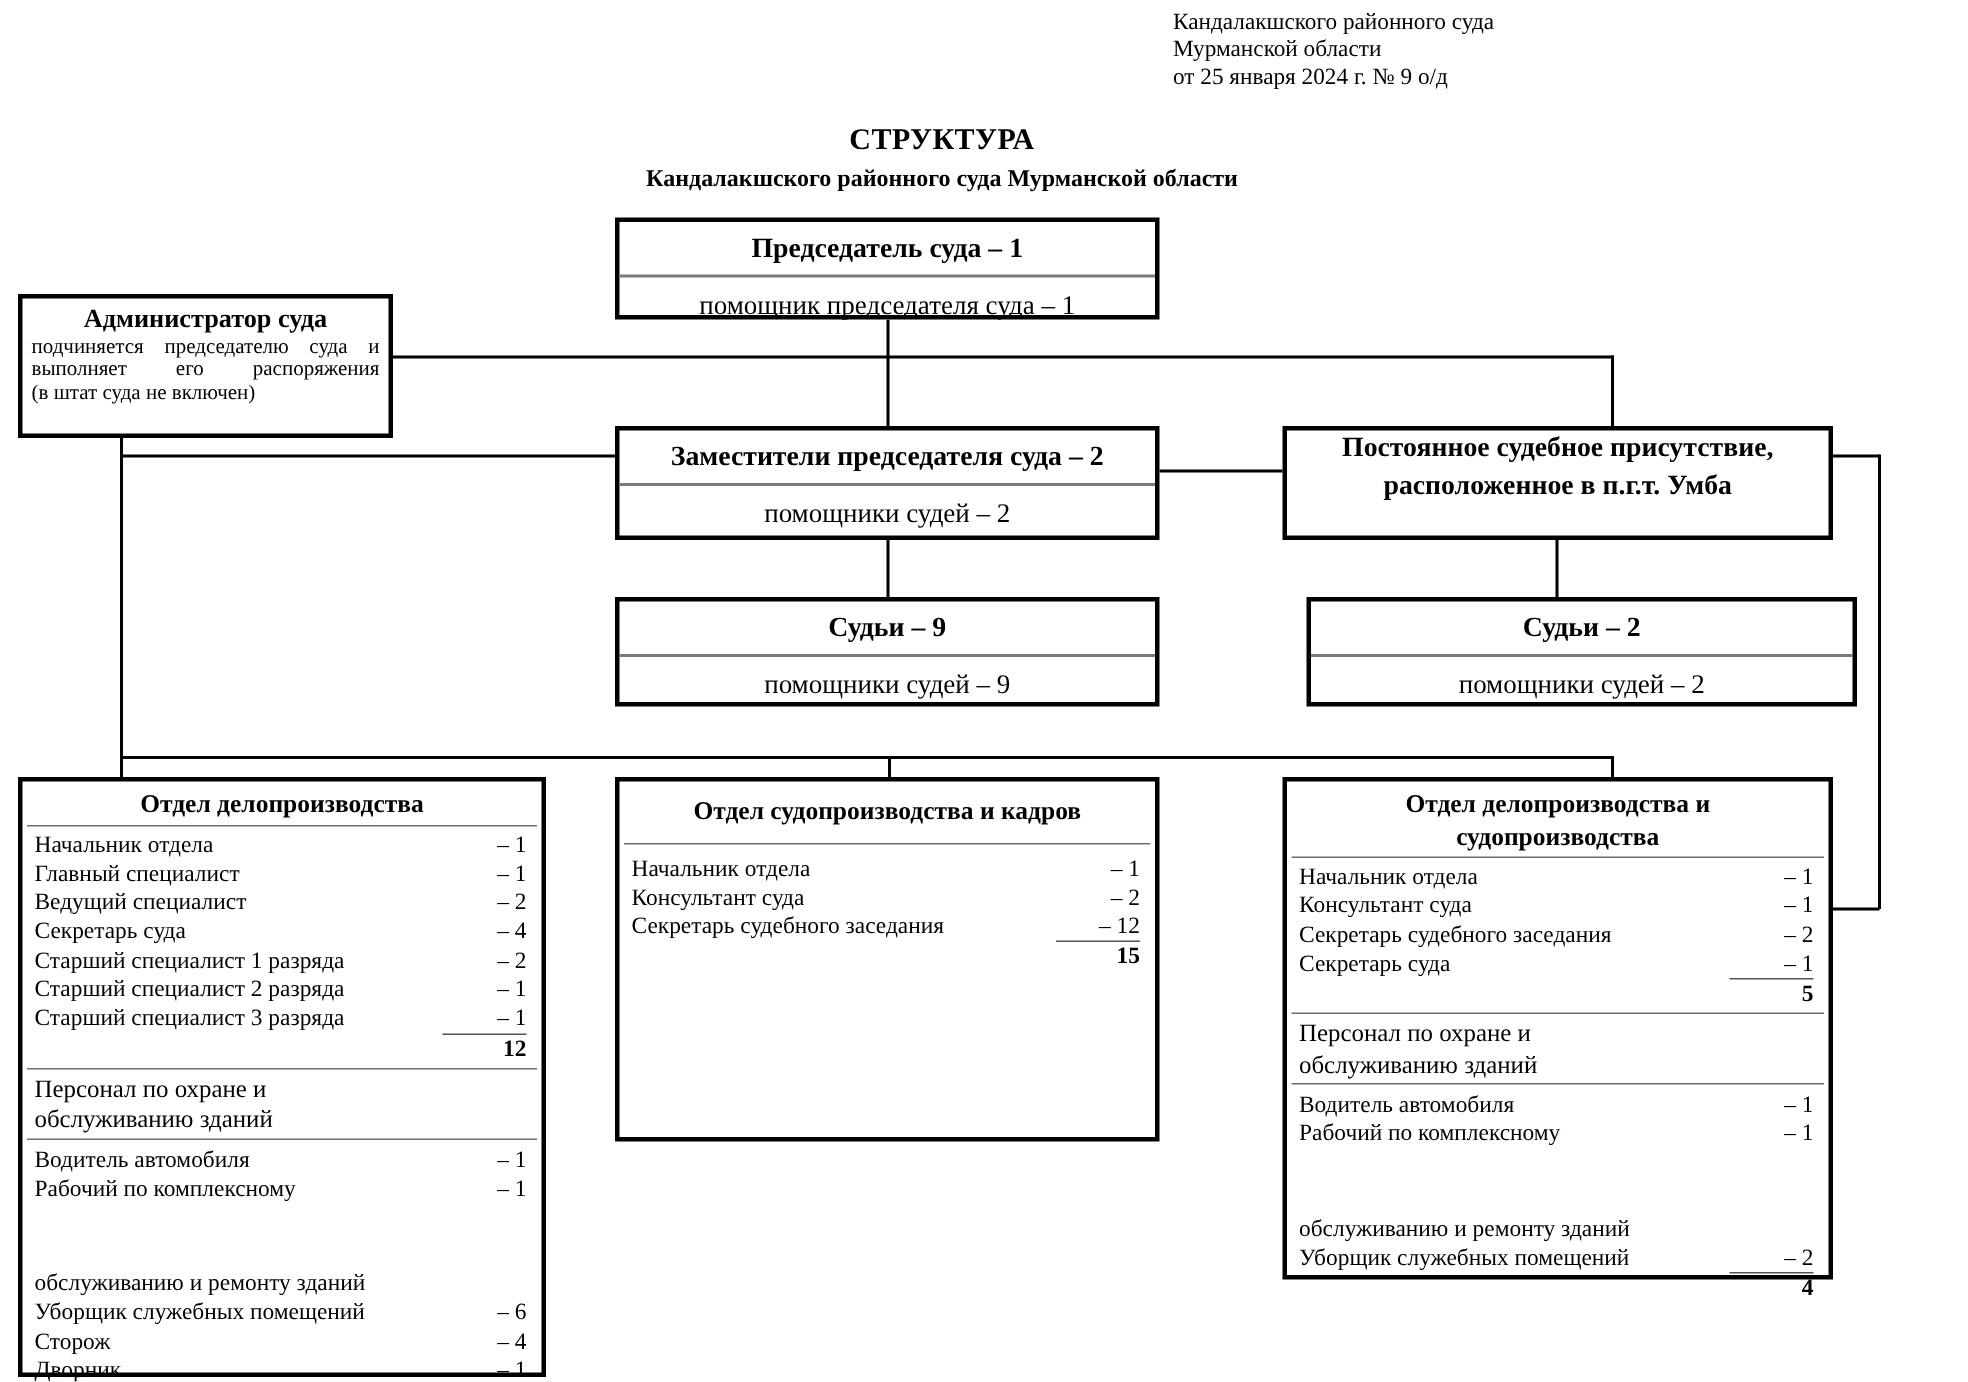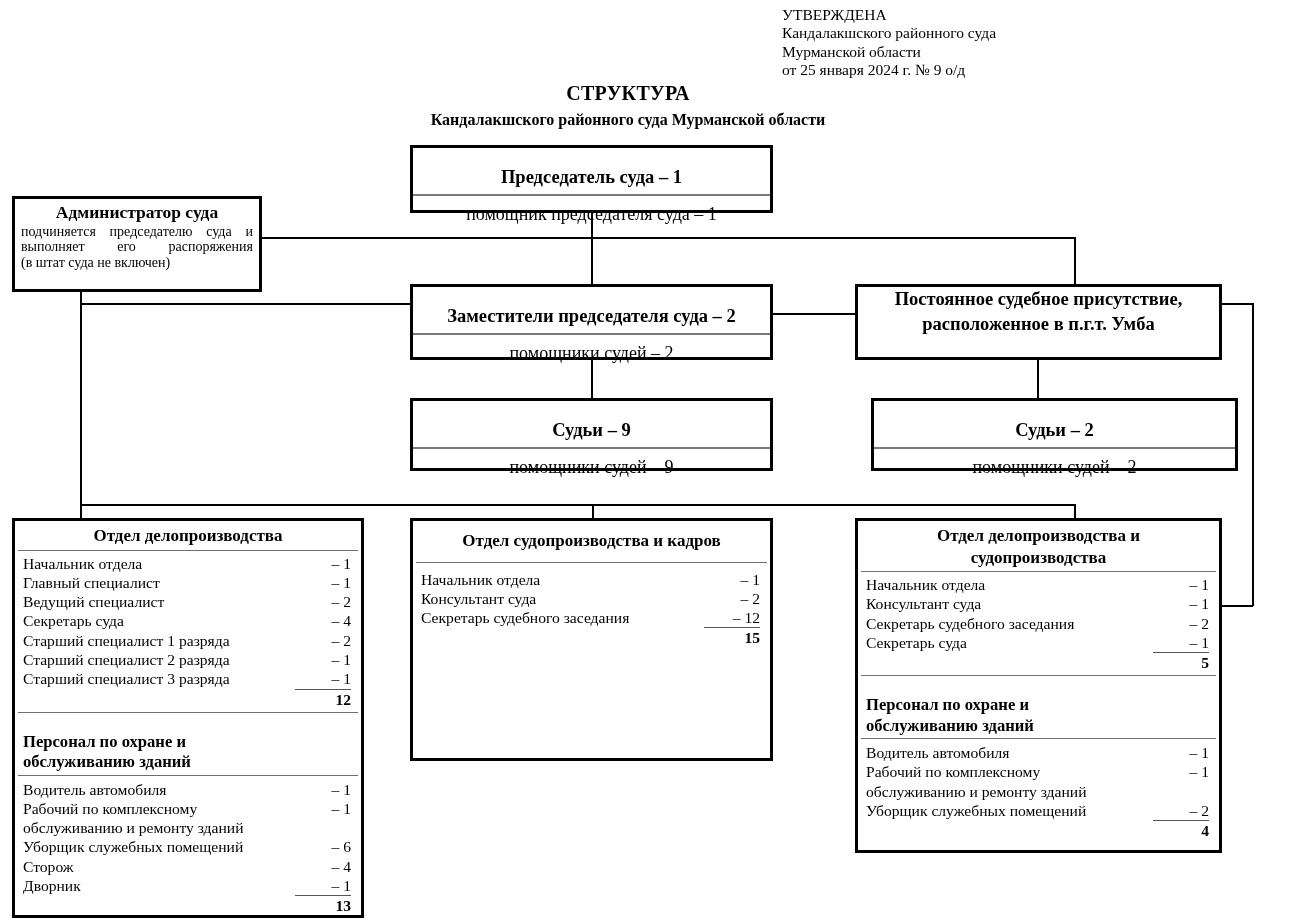"УТВЕРЖДЕНА" div { html: <div>УТВЕРЖДЕНА</div> -> none }
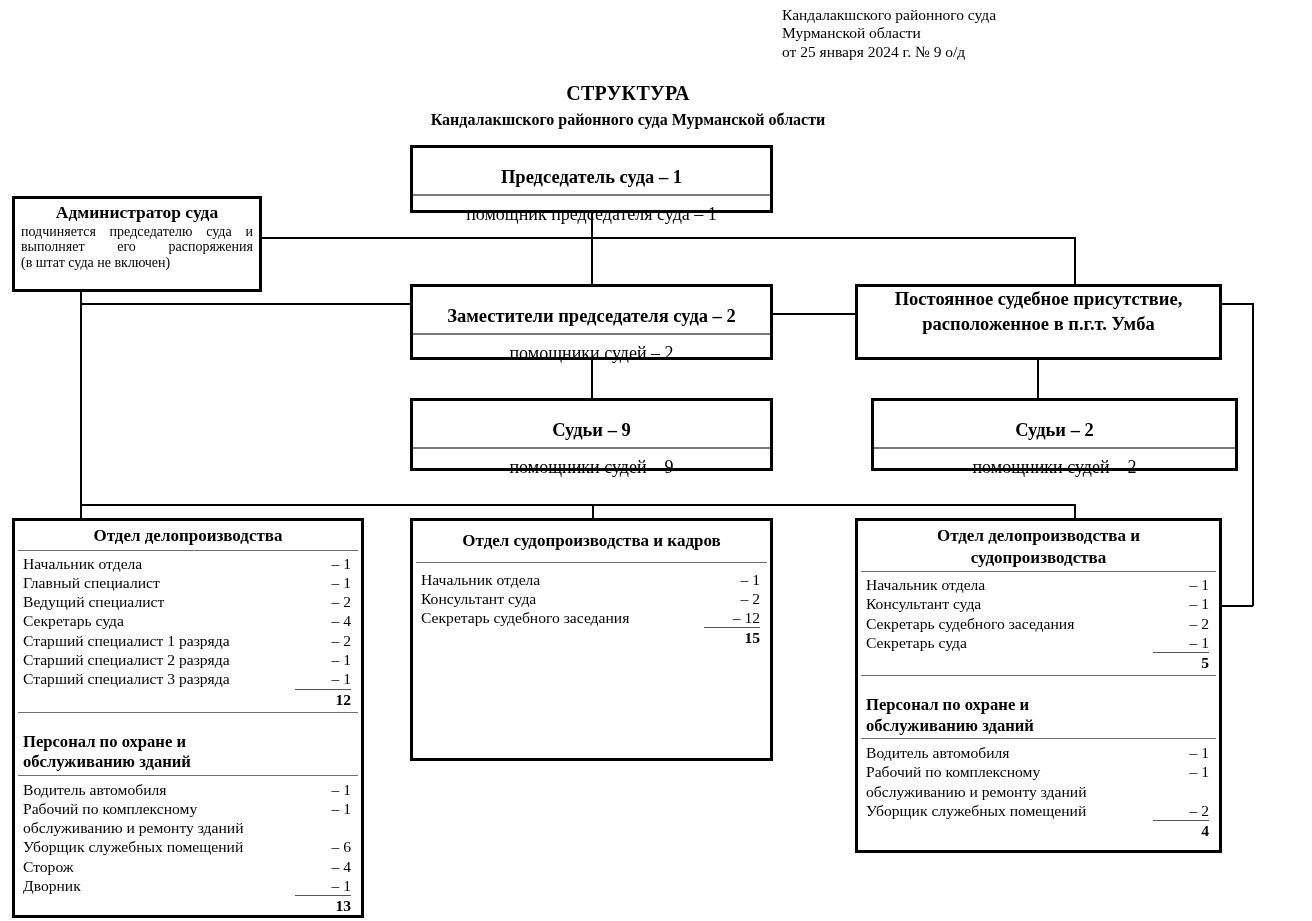"Председатель суда – 1" .bx-head { padding: 17px 6px 4px -> 6px 6px 4px }
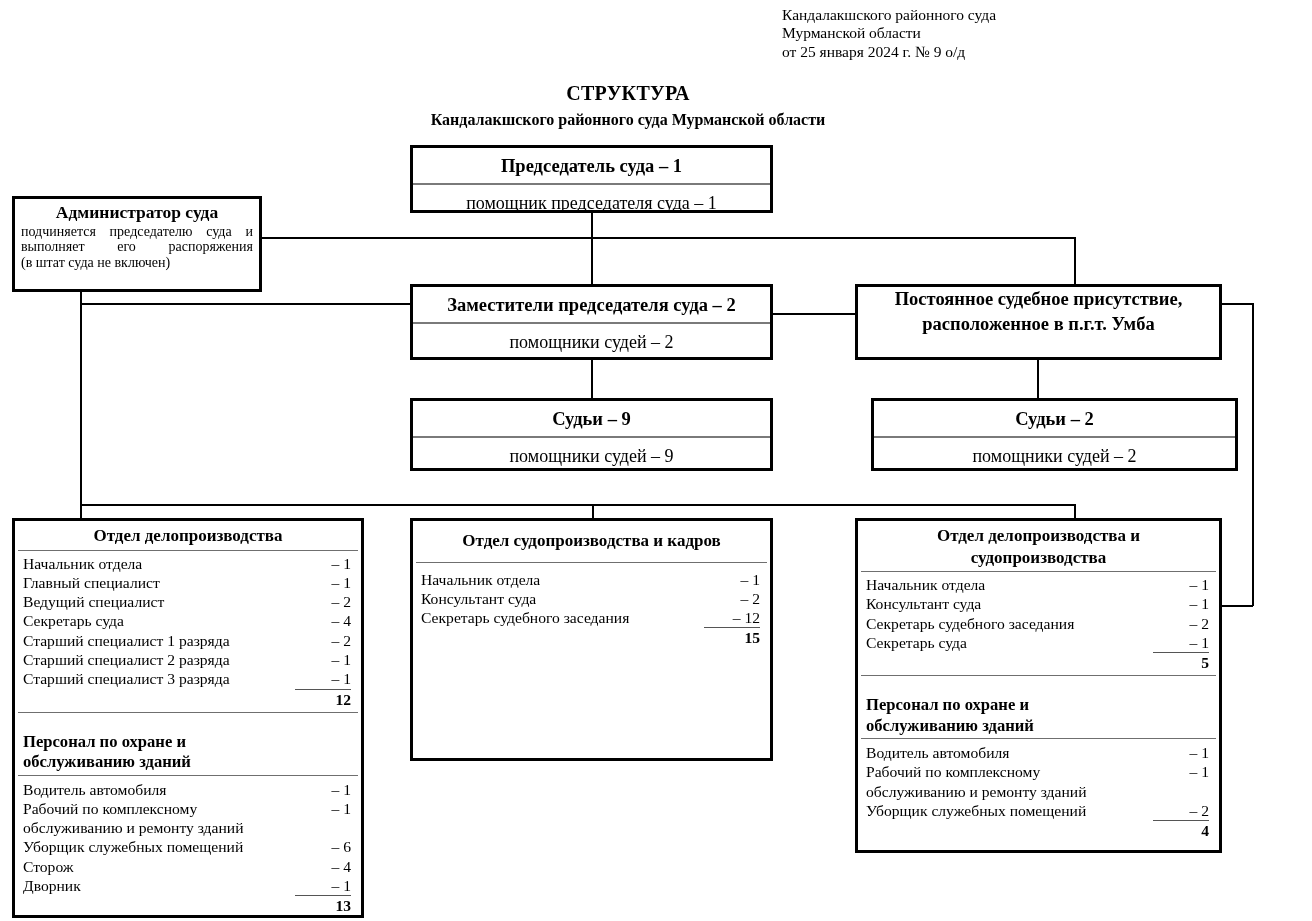"Персонал по охране и" .subhead { font-weight: bold -> normal; padding: 18px 8px 1px -> 2px 8px 1px }
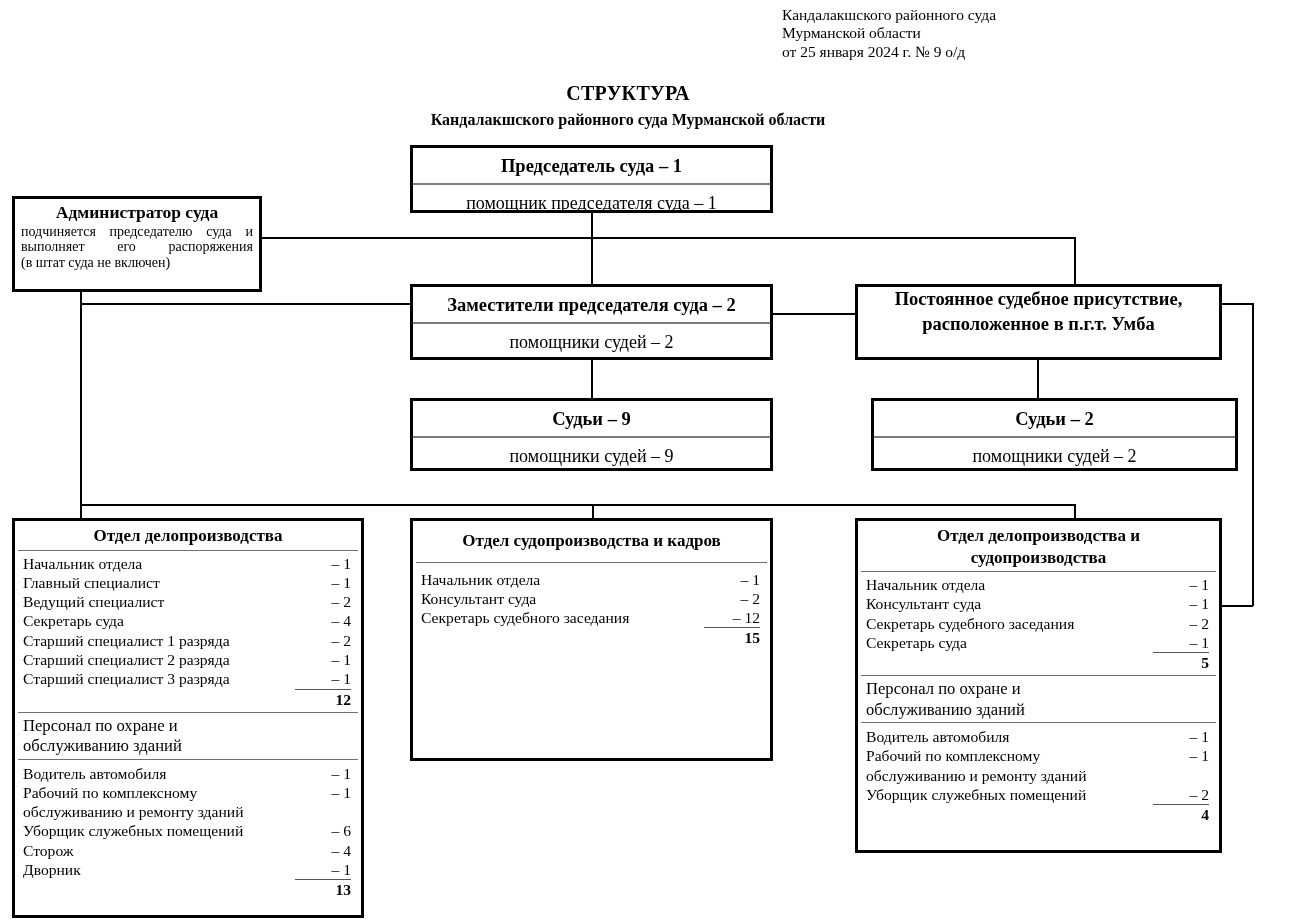"обслуживанию и ремонту зданий" .row.cont .lbl { margin-top: none -> 44px }
